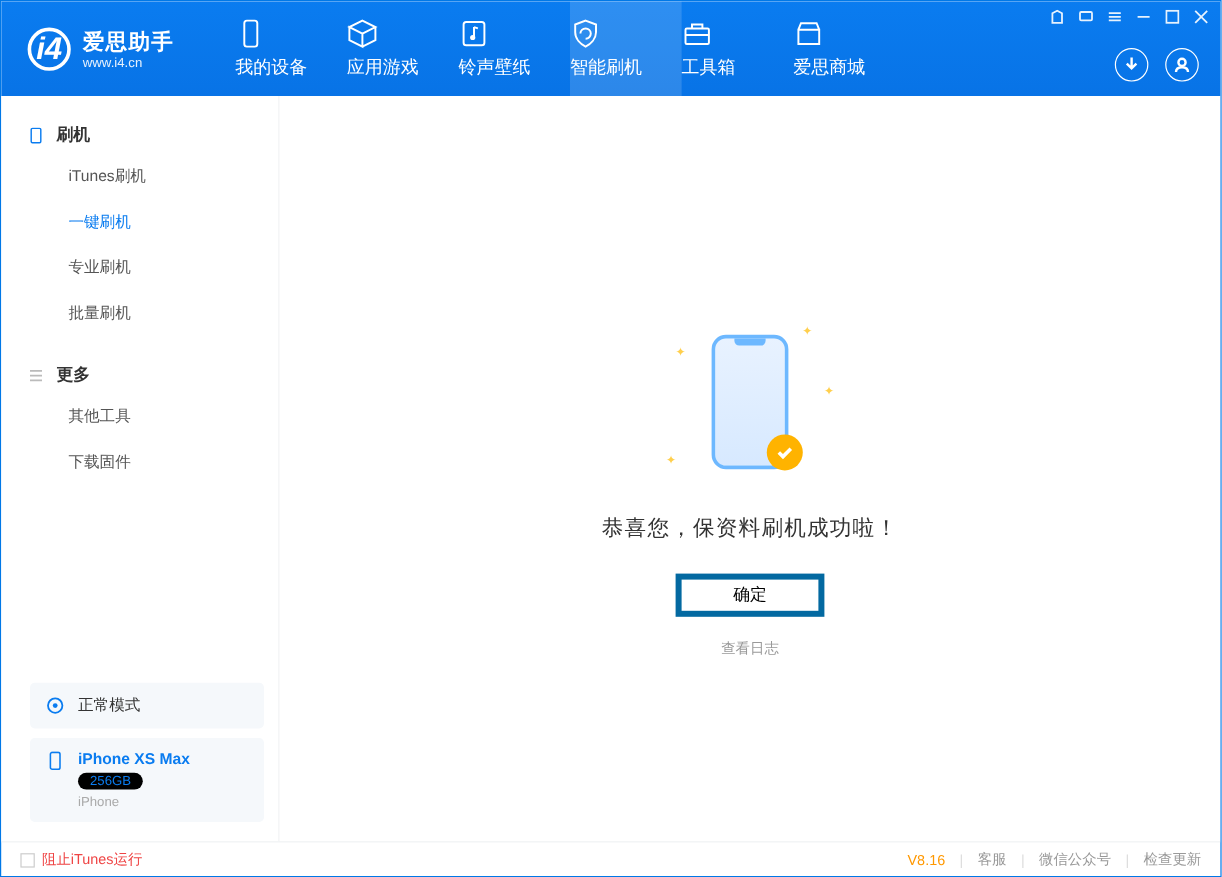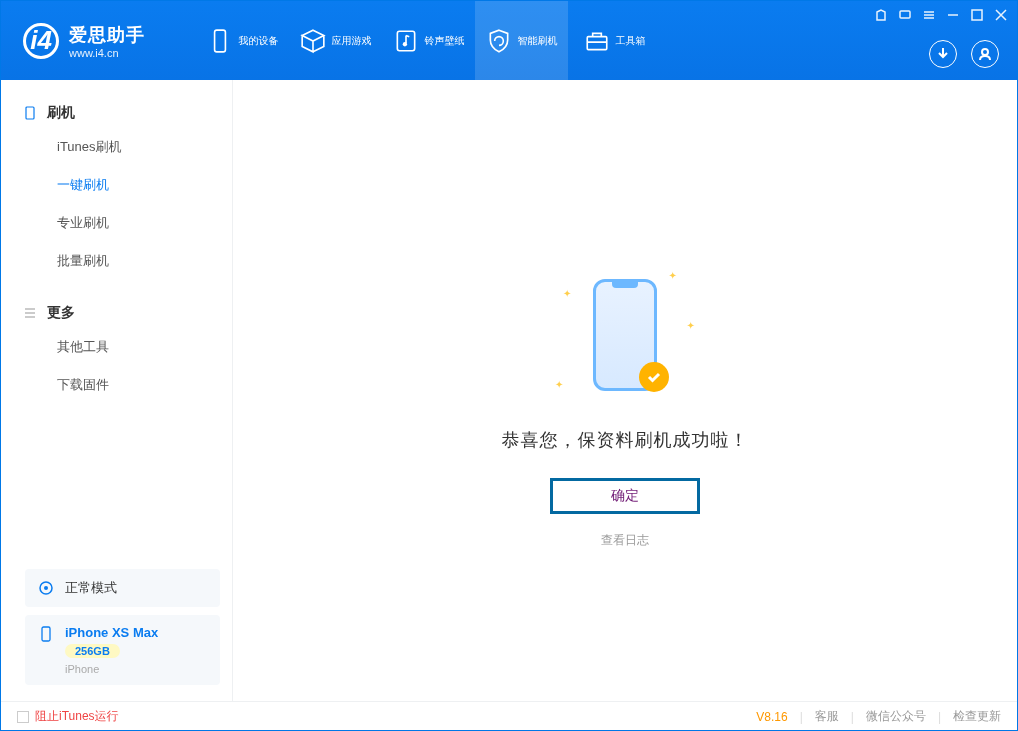"我的设备" .nav-tab { align-items: center -> flex-start; flex-direction: row -> column; font-size: 10px -> 15px }
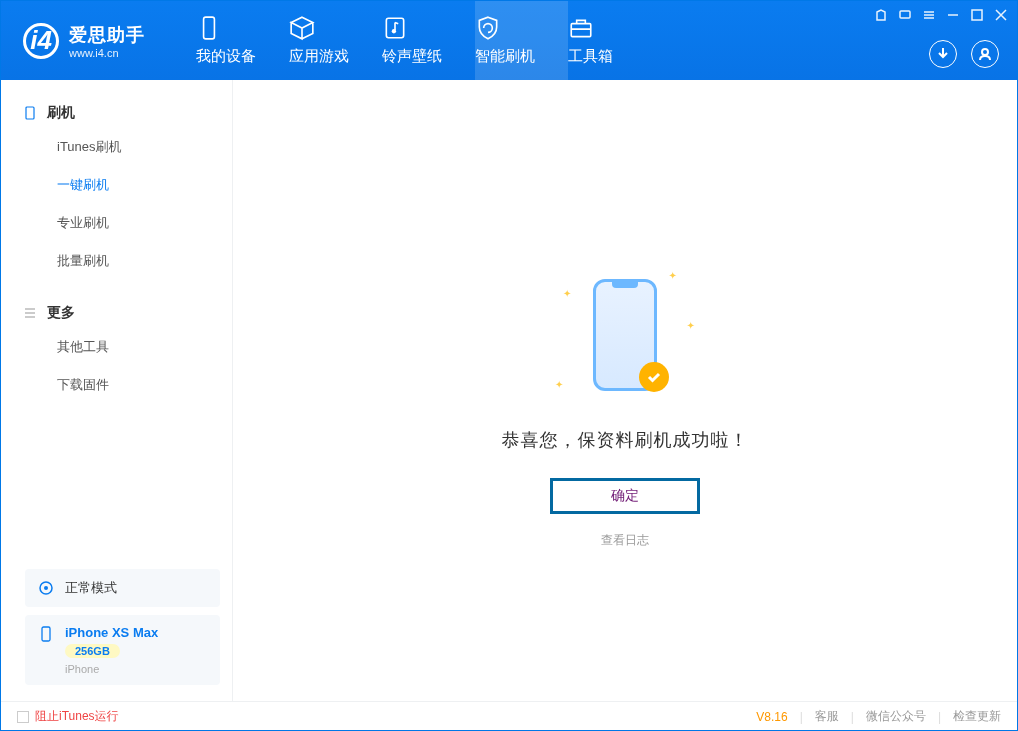"爱思商城" div.nav-tab { html: none -> <div> <span> <svg> <path></path> </svg> </span> <span>爱思商城</span> </div> }
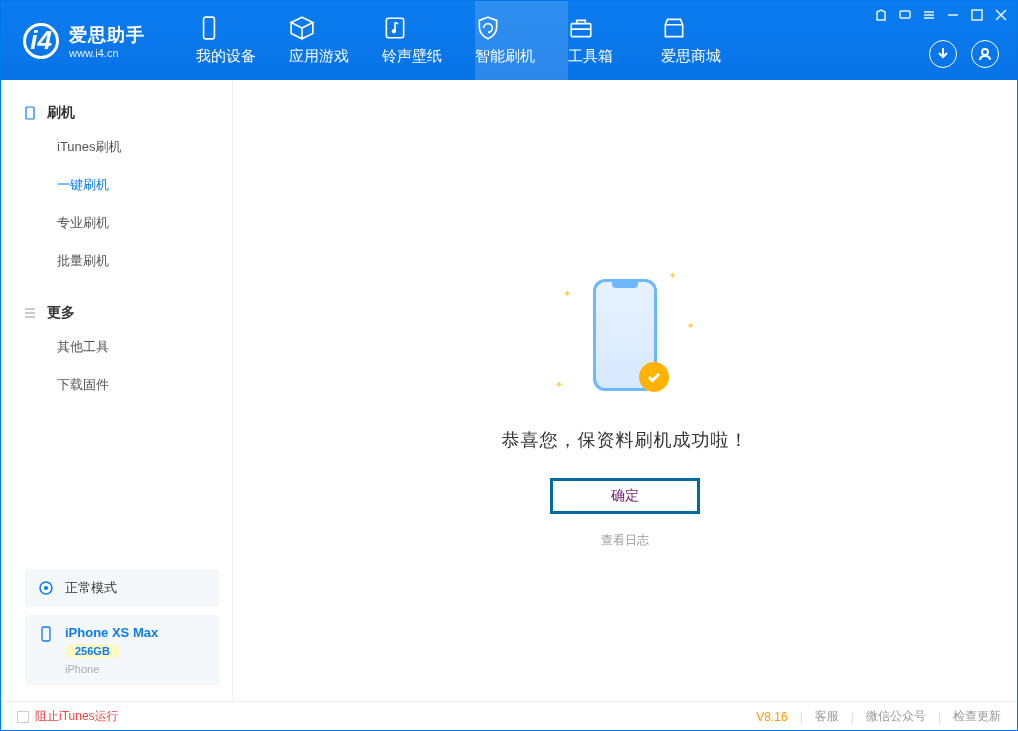"确定" .ok-btn { border: 3px solid #0369a1 -> 5px solid #0369a1; color: #701a75 -> #000000; width: 150px -> 124px }
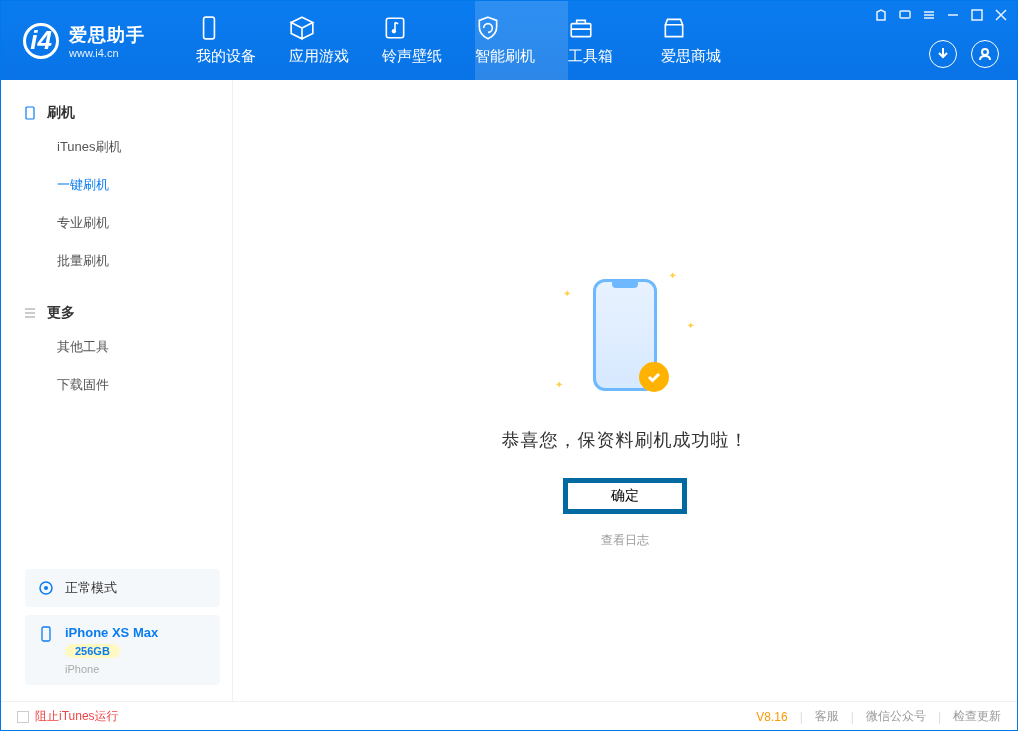"256GB" .device-card .dev-cap { background: #fef9c3 -> #000000; font-weight: bold -> none }
